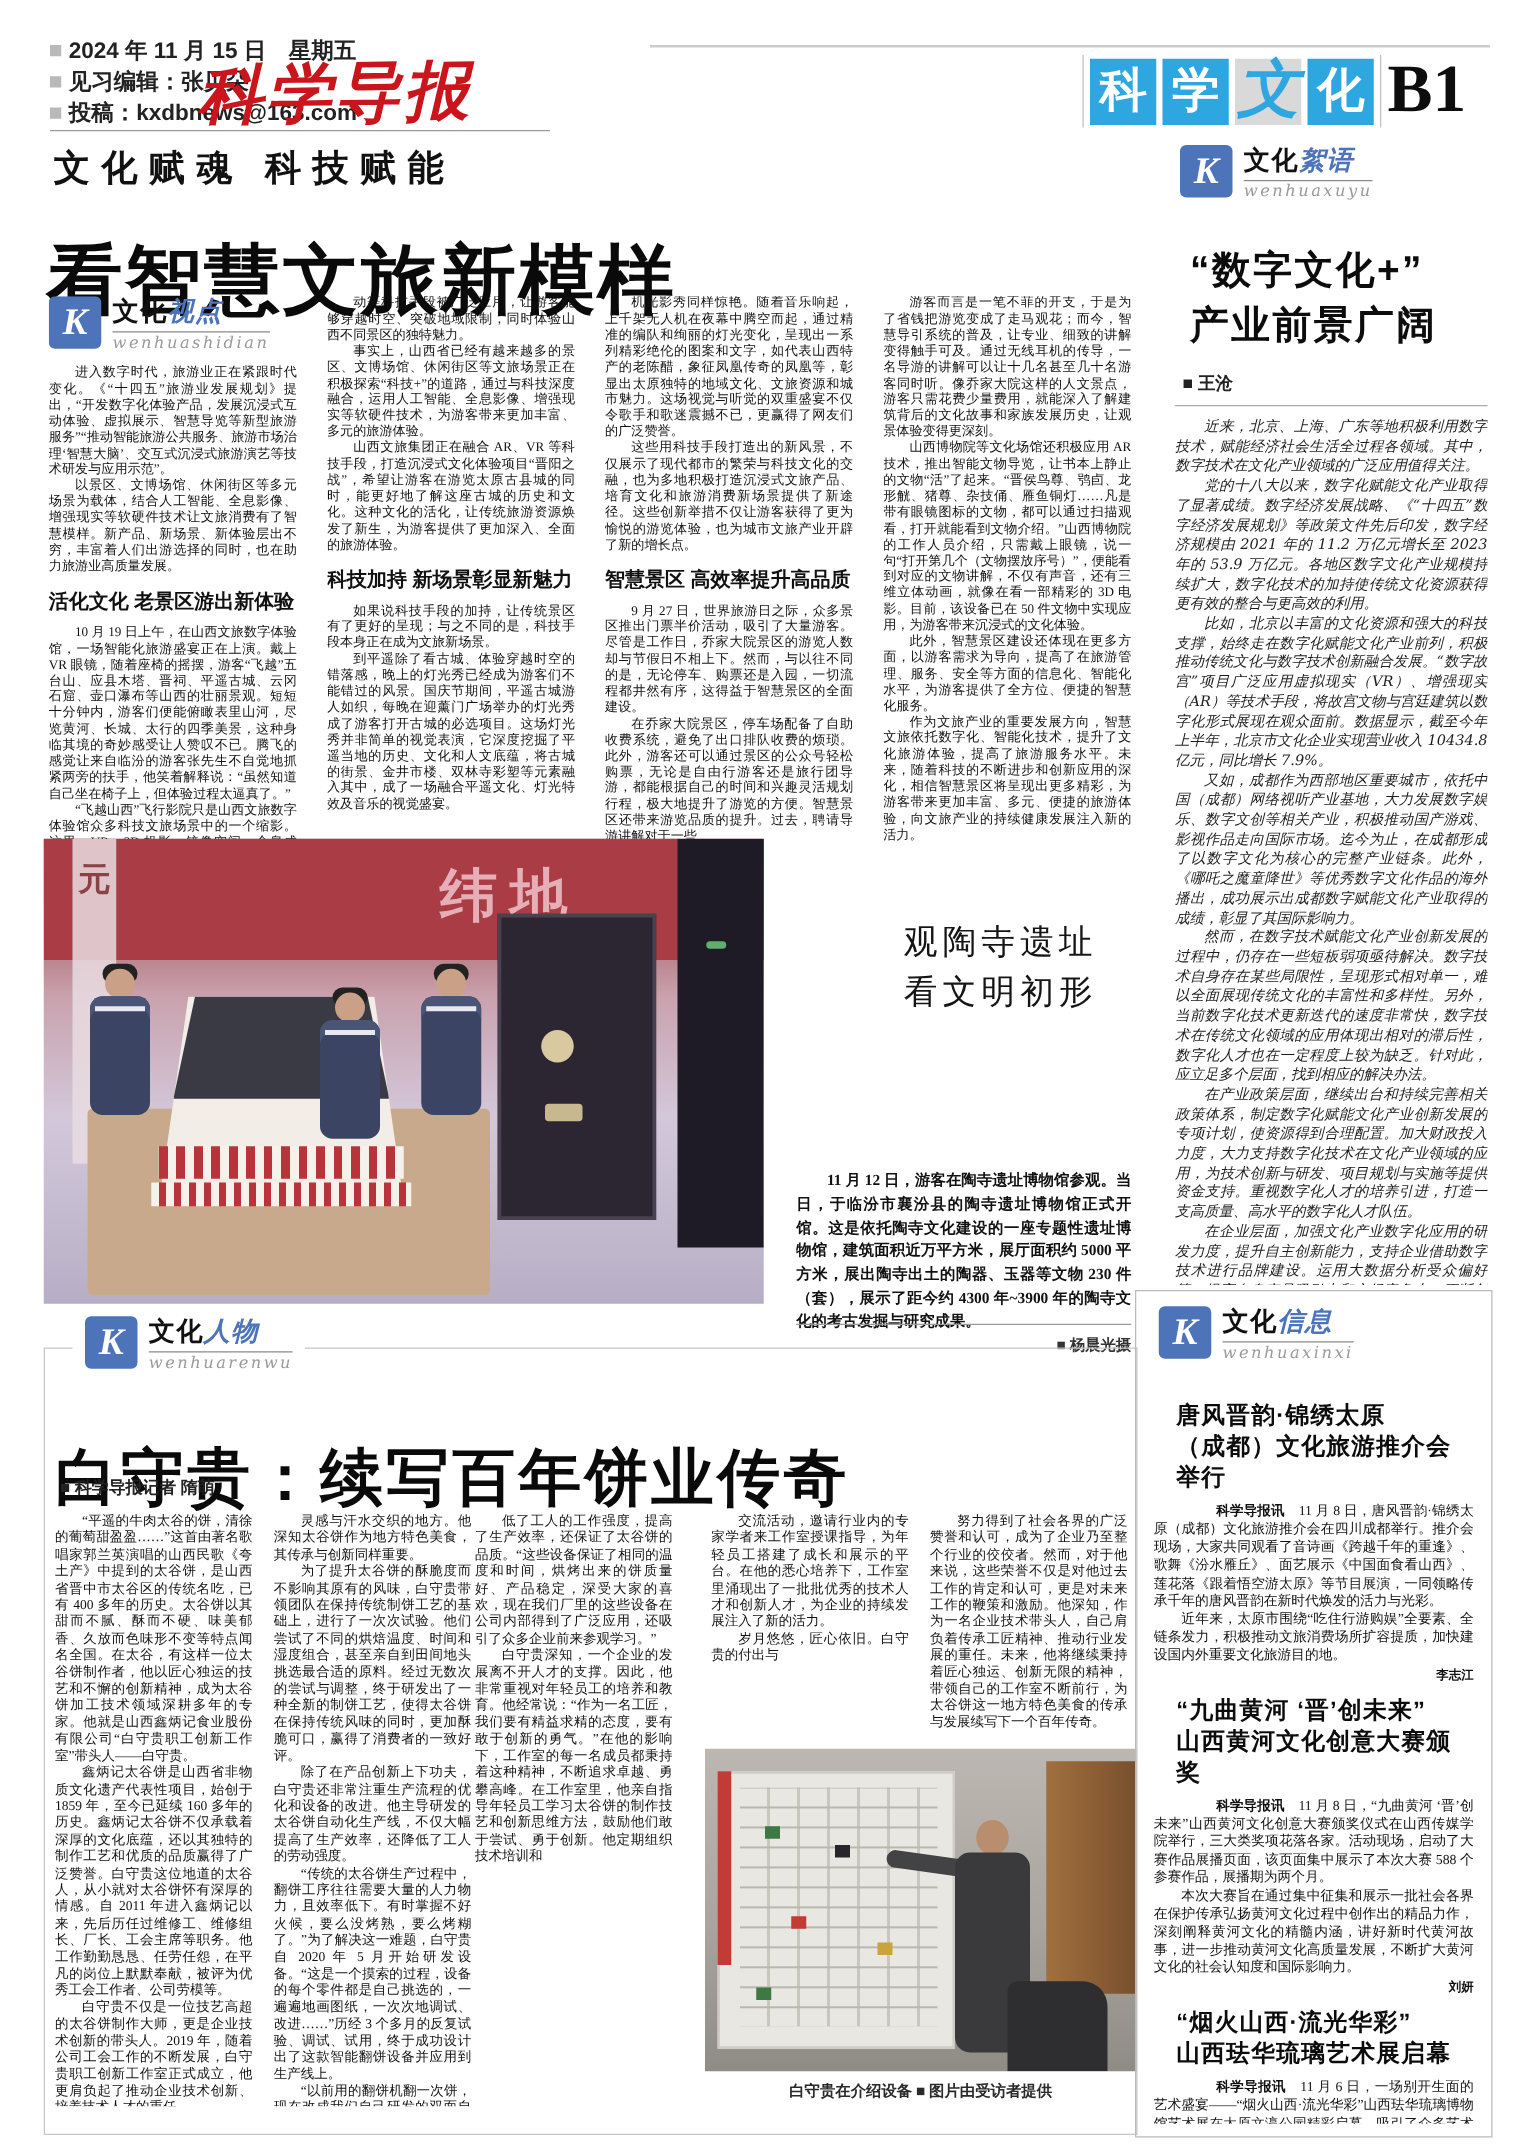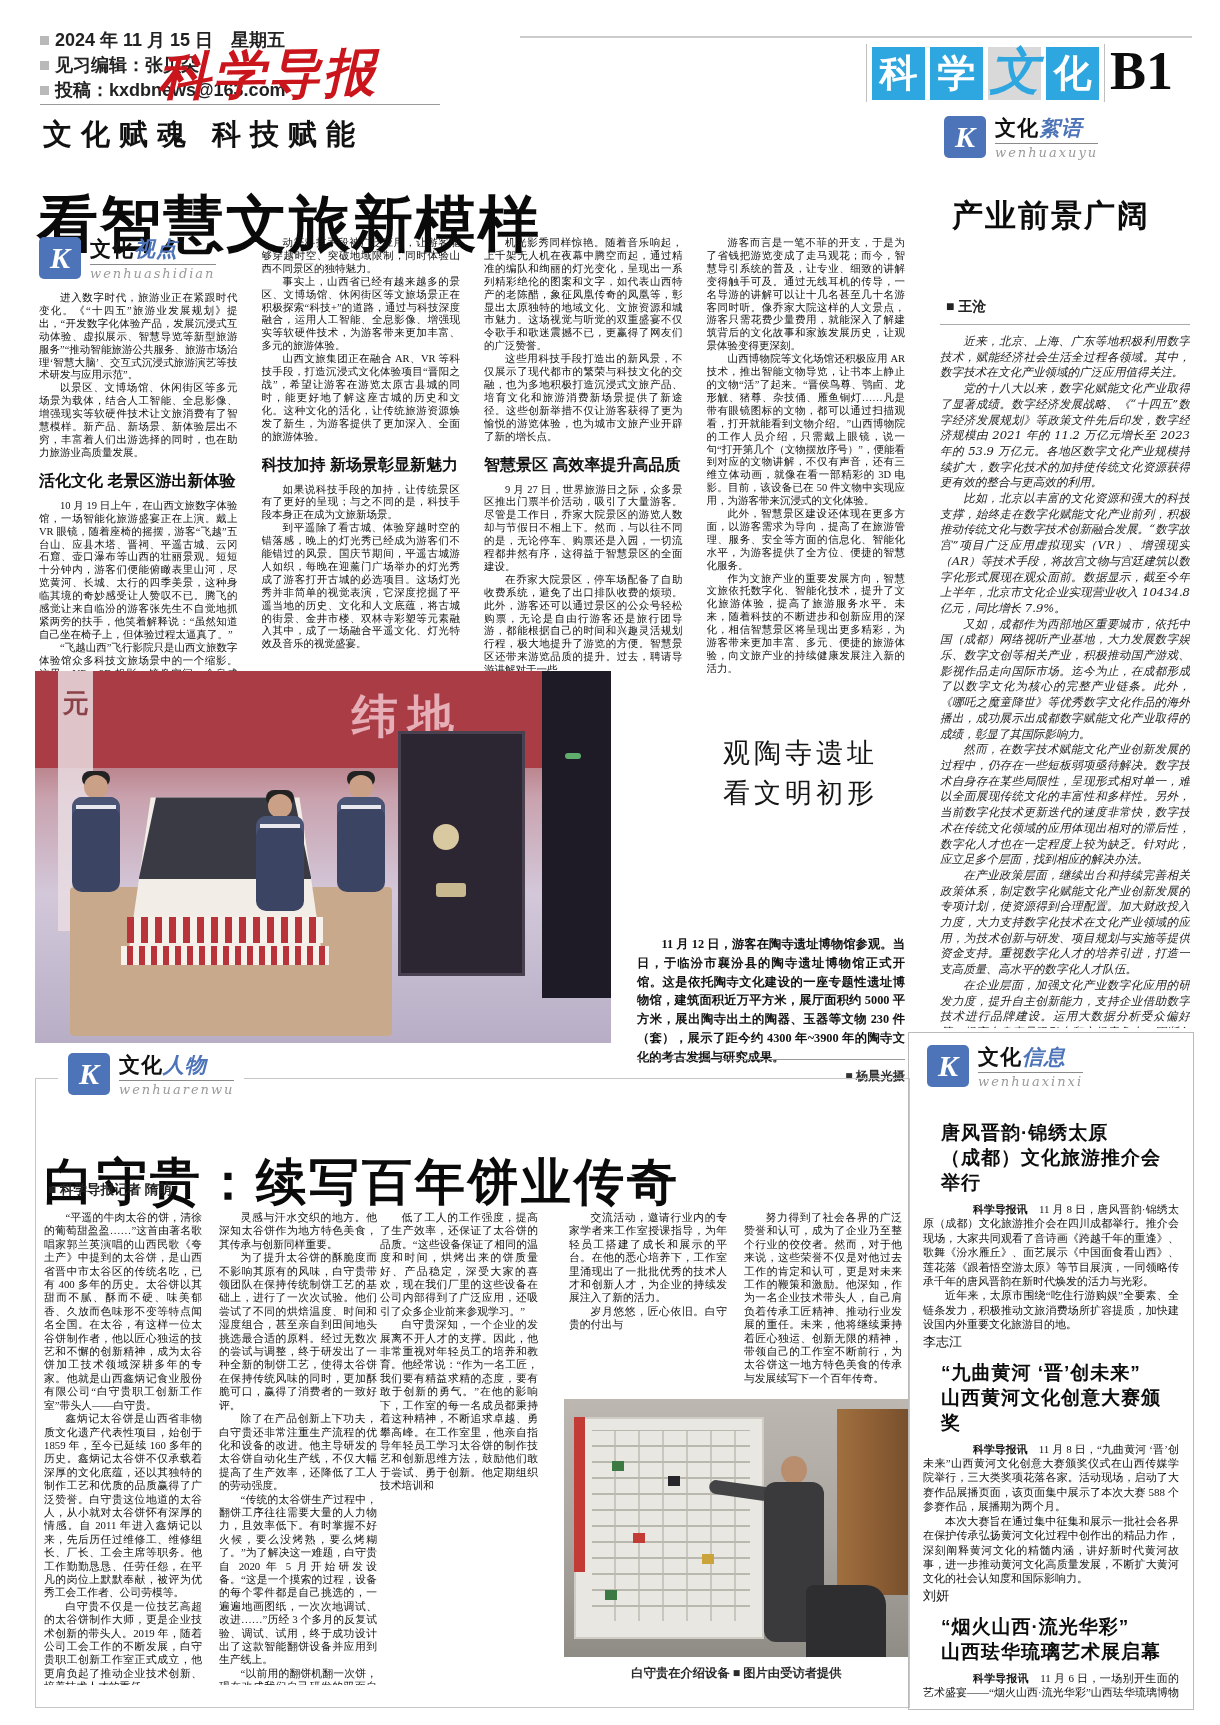"“数字文化+”" div { html: none -> <div>“数字文化+”</div> }
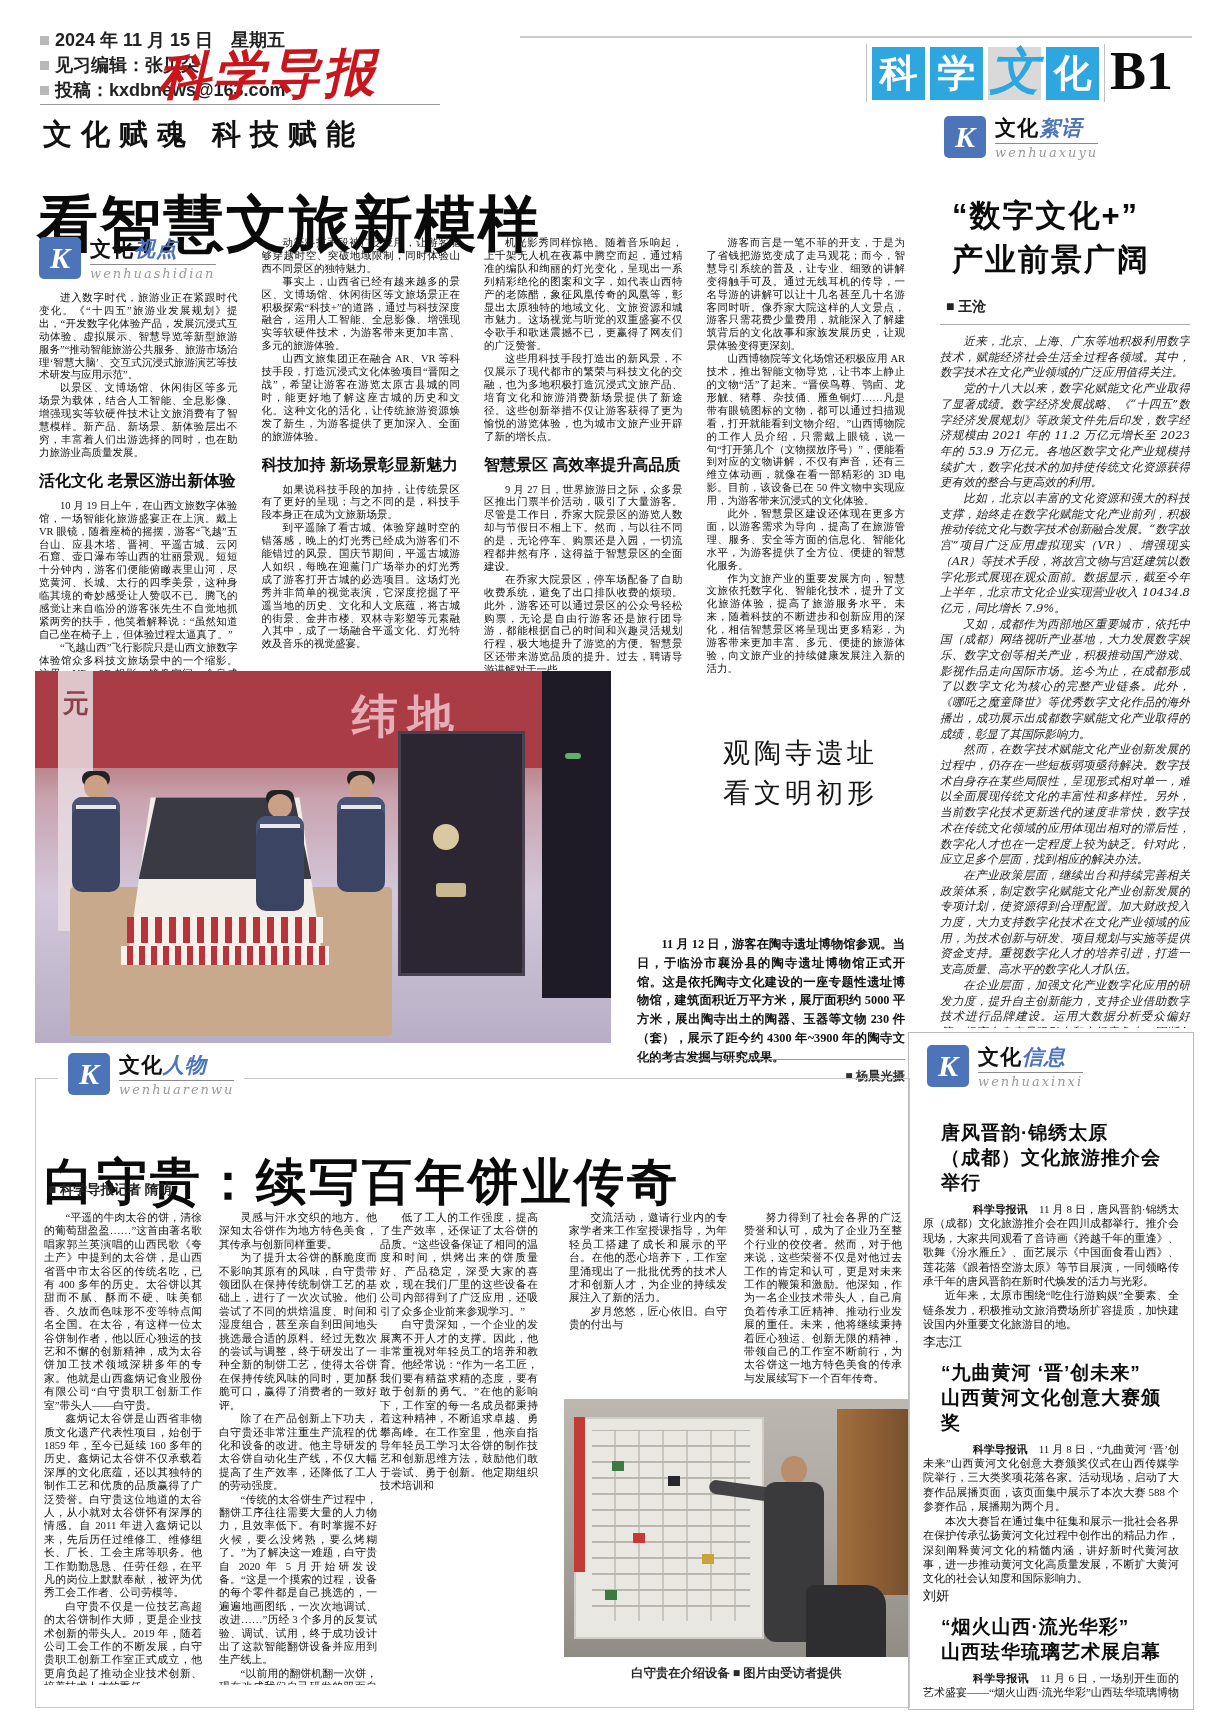"李志江" .item-byline { font-size: 13px -> 10px; font-weight: normal -> bold; text-align: none -> right }
